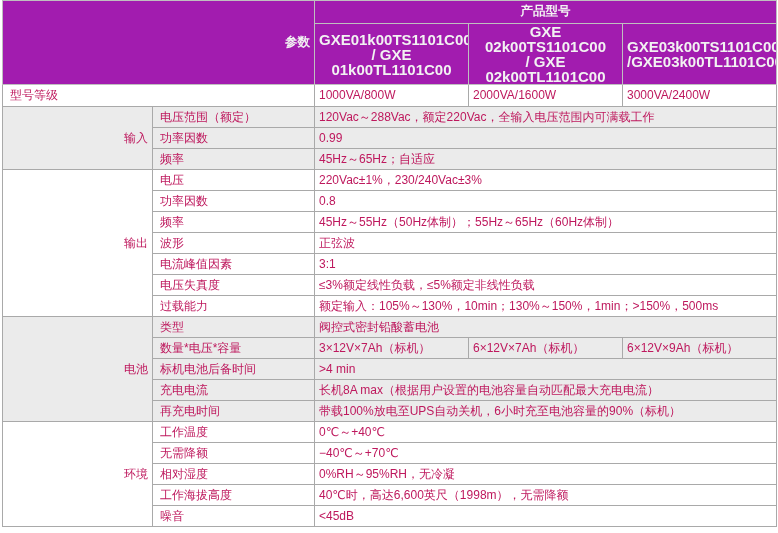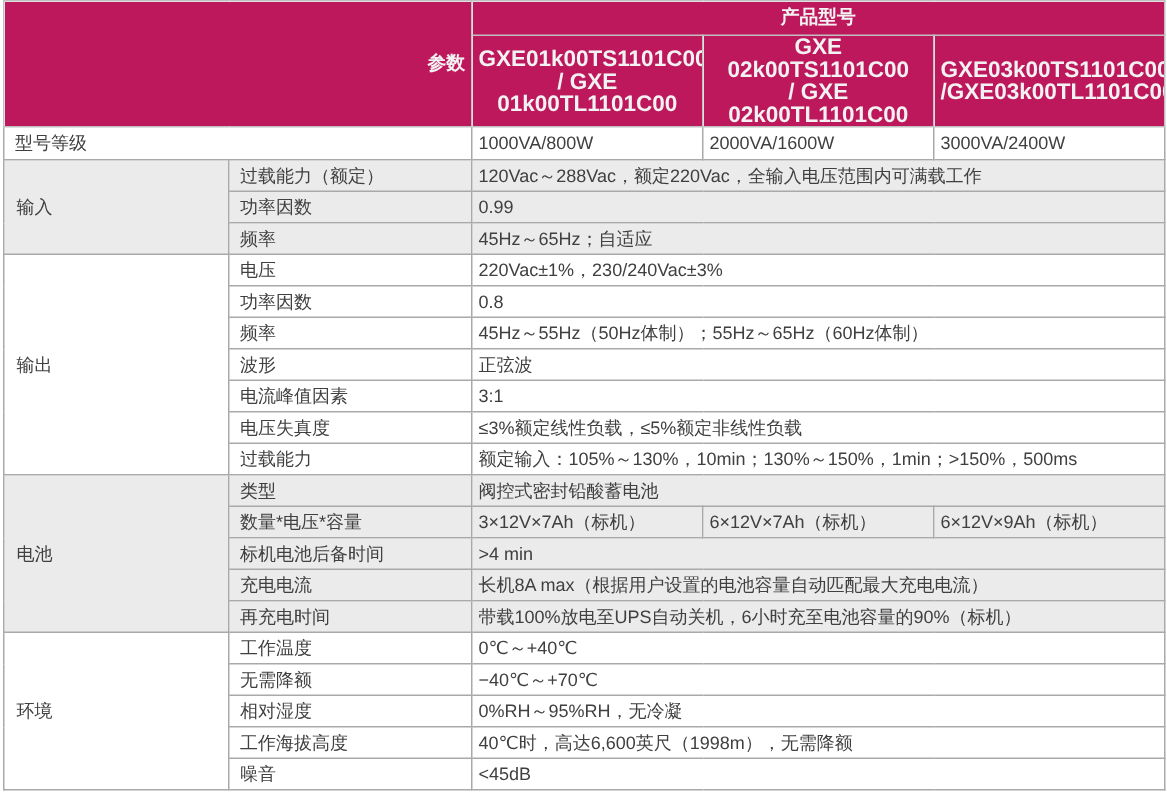"产品型号" thead th { background: #be185d -> #a21caf }
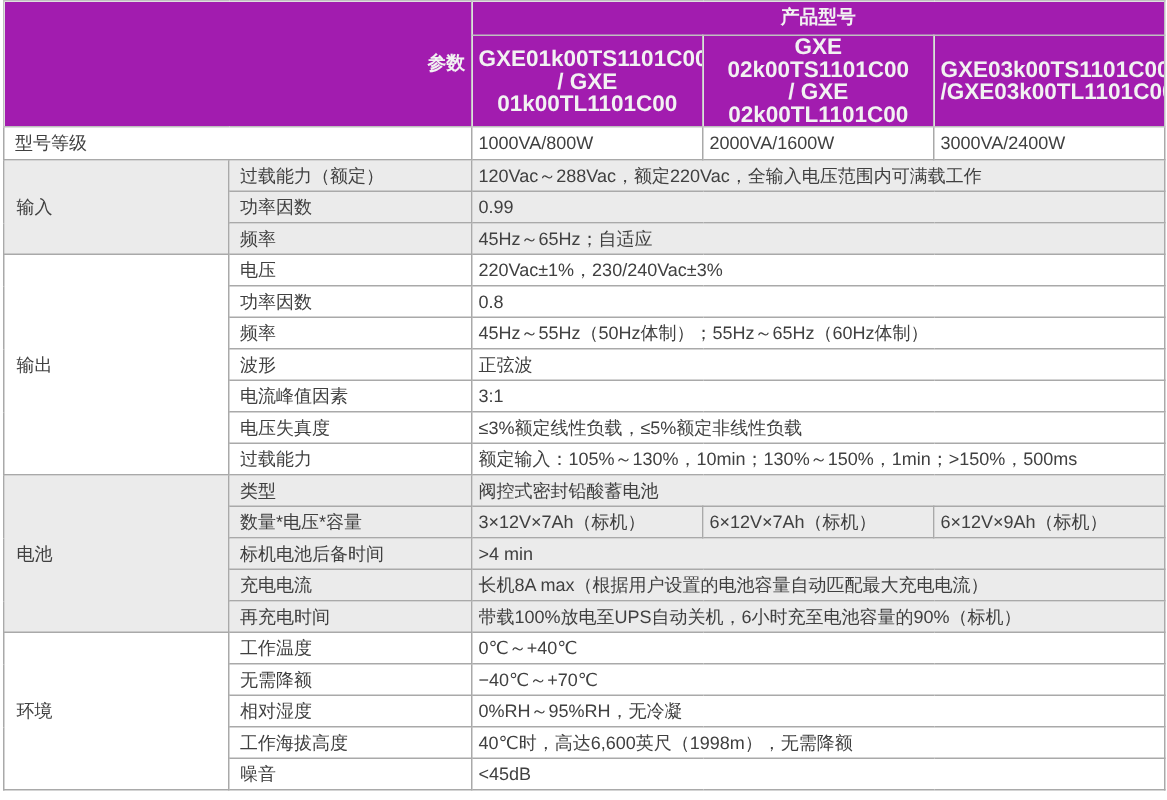"型号等级" th, td { color: #404040 -> #be185d }
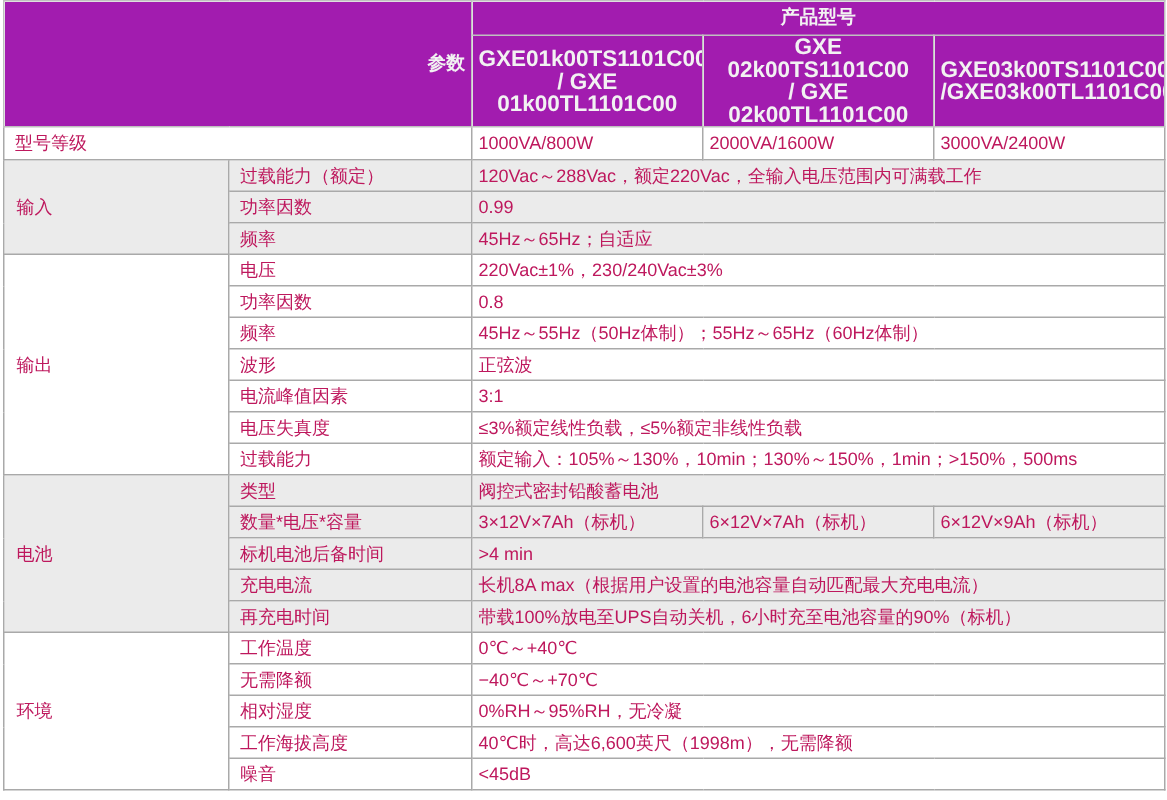"过载能力（额定）" td.label { text: 过载能力 -> 电压范围 }
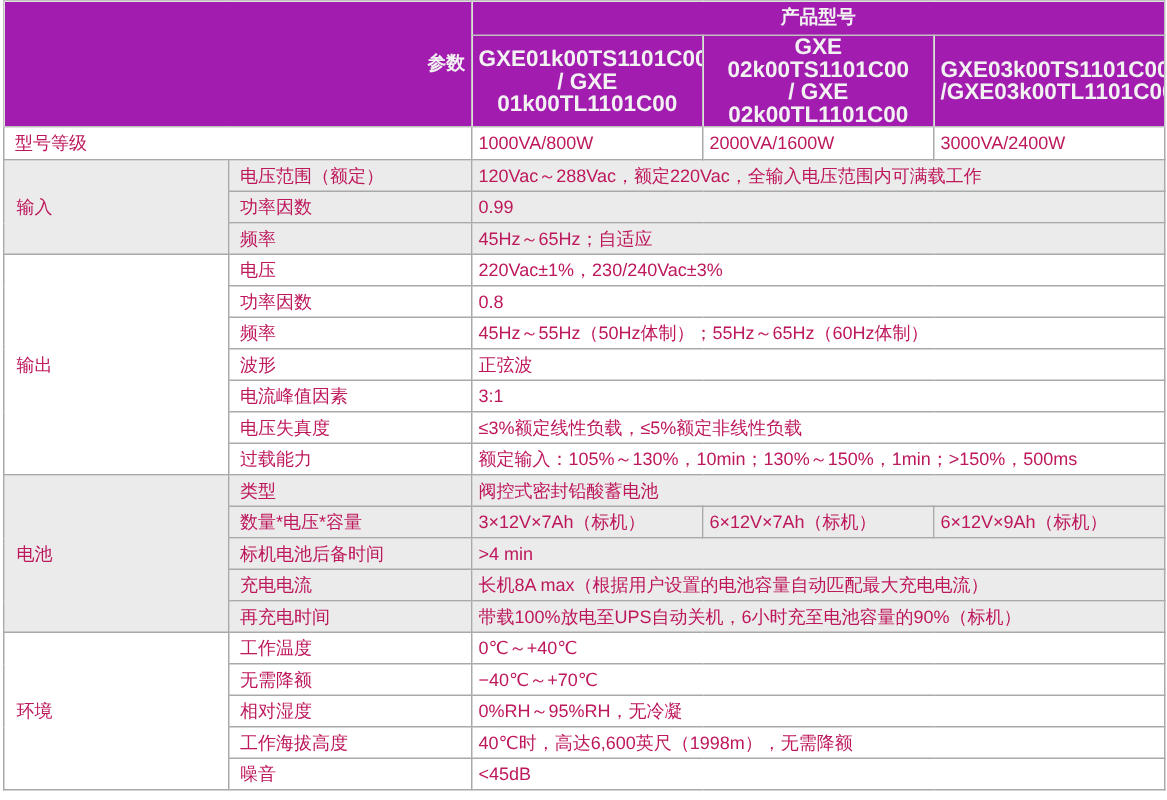"输入" td.section-cell { text-align: left -> right }
